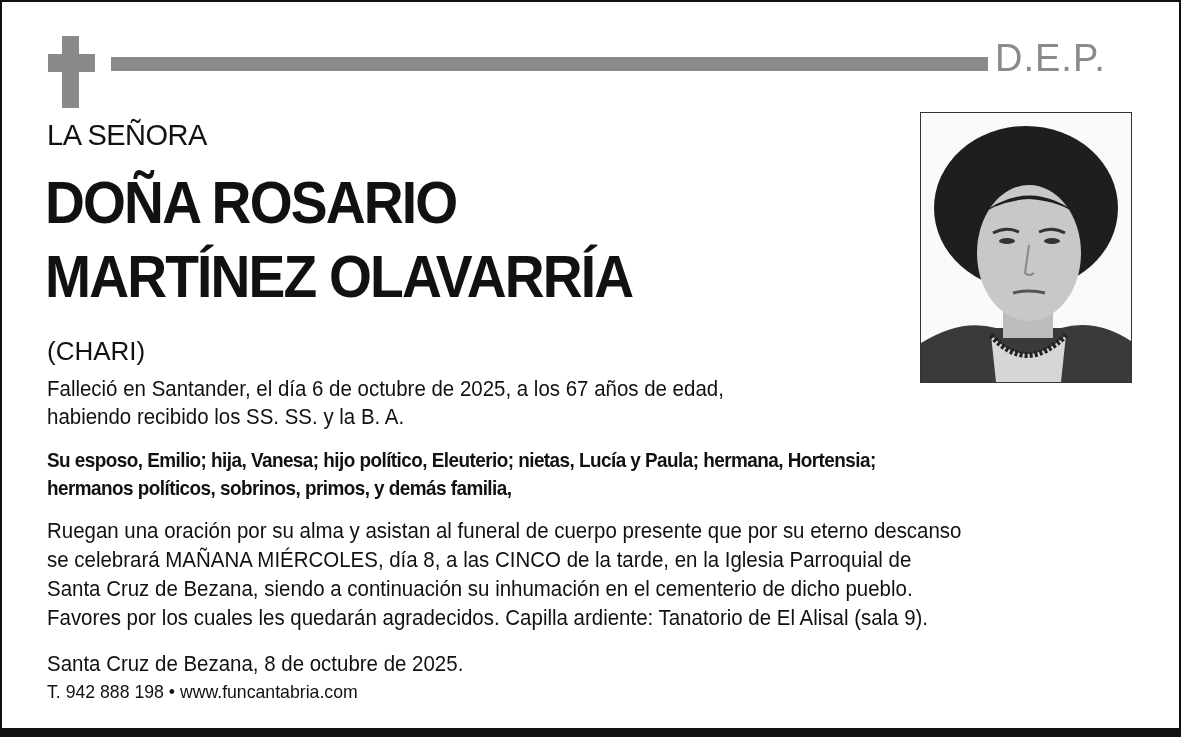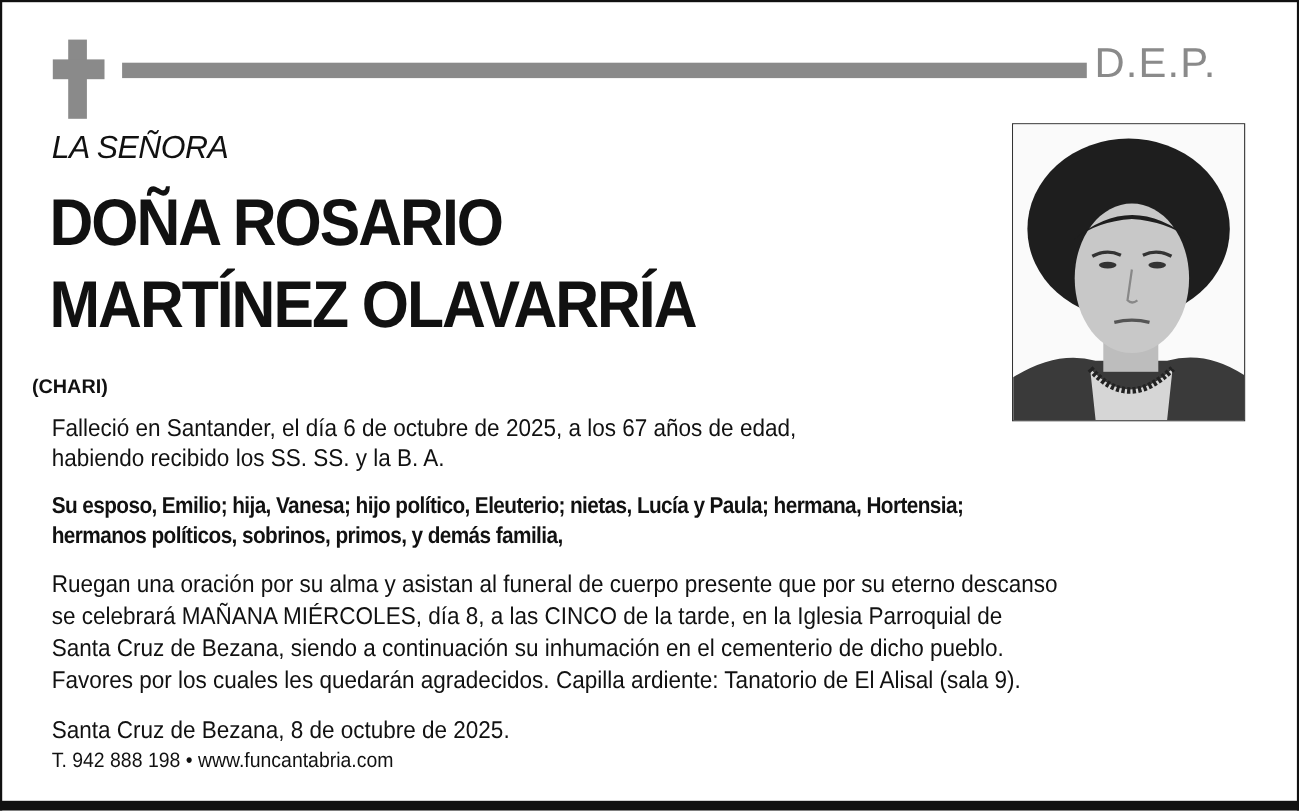"LA SEÑORA" .title { font-style: italic -> none }
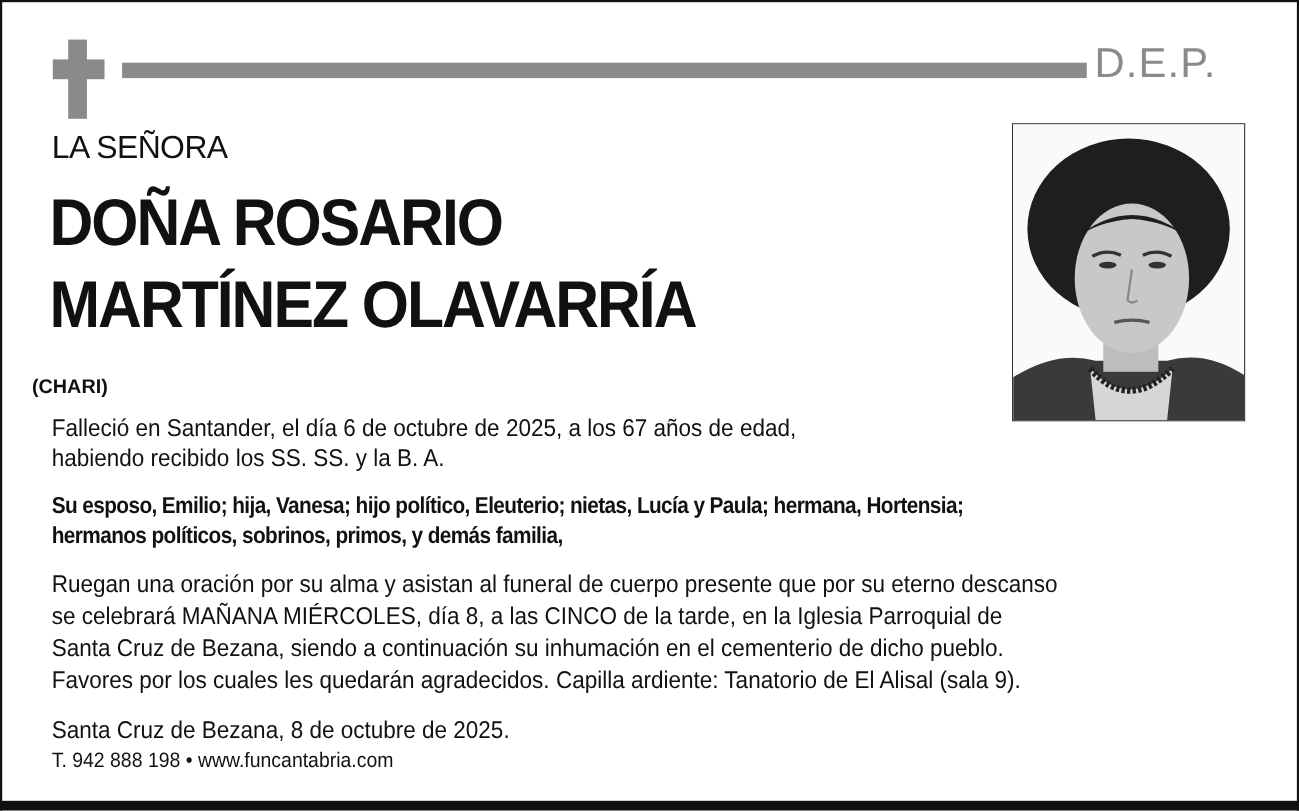"(CHARI)" .nick { font-size: 18px -> 26px; font-weight: bold -> normal; left: 29px -> 47px }
